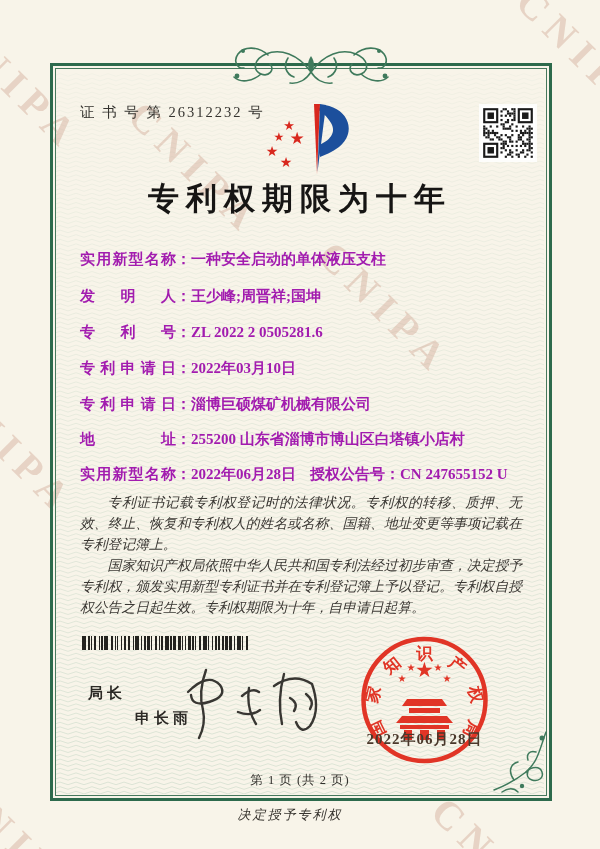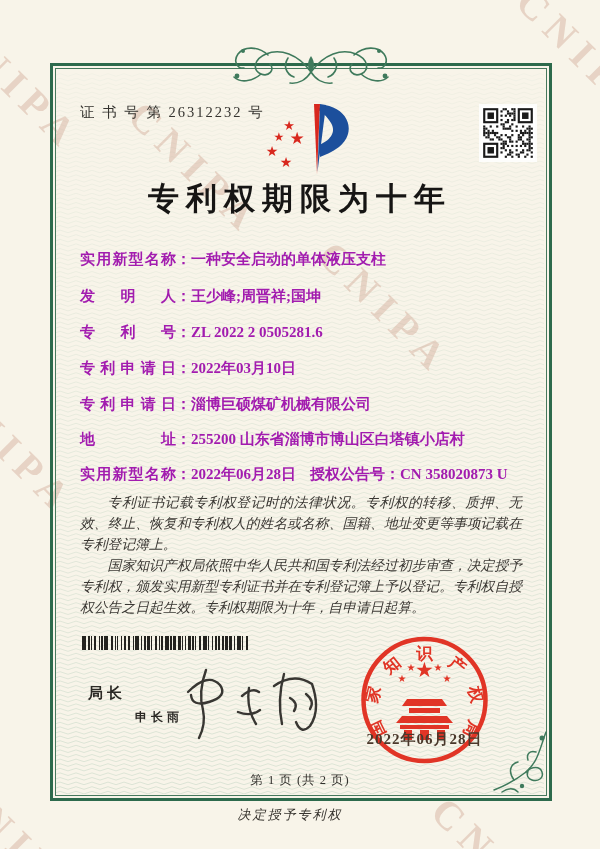"CN 358020873 U" span { text: 358020873 -> 247655152 }
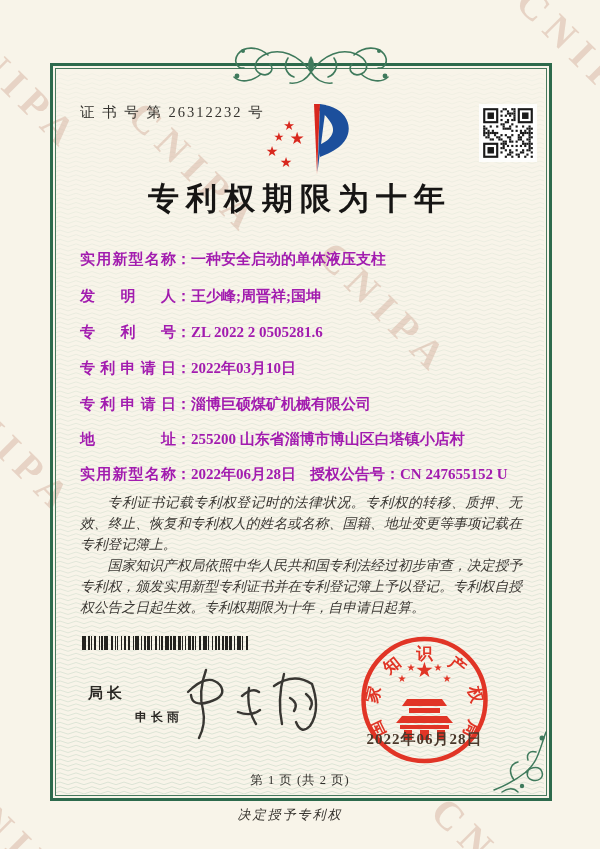"申长雨" .issuer-name { font-size: 12px -> 15px }
